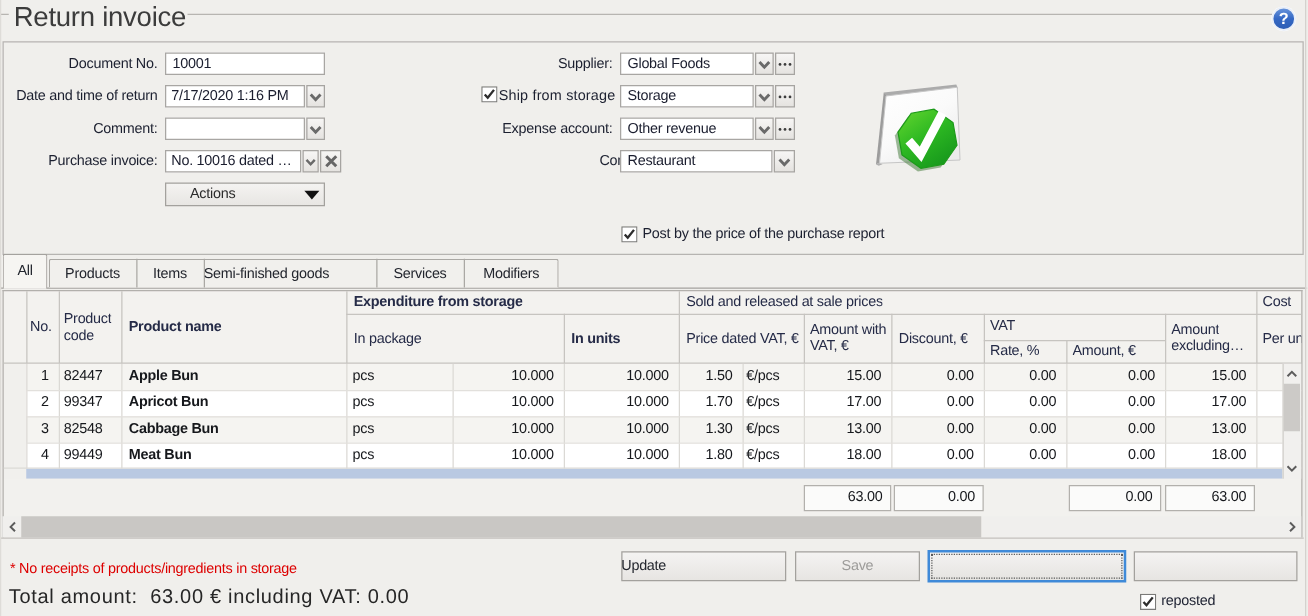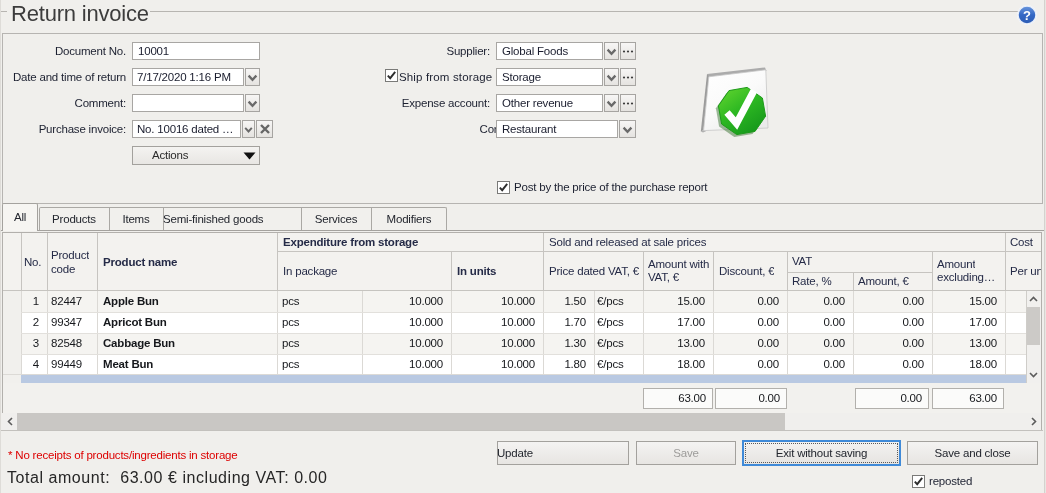"Exit without saving" div.lbl { html: <div>Exit without saving</div> -> none }
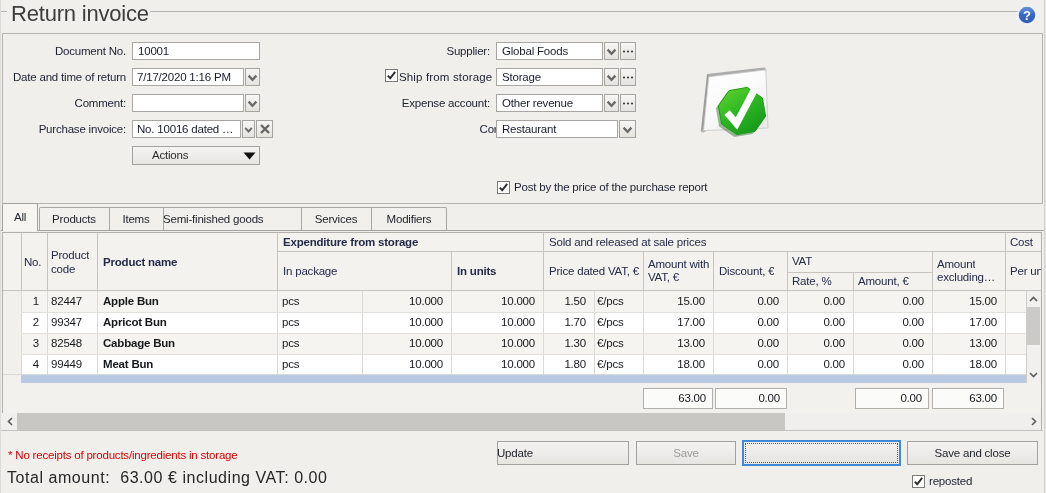"Save and close" div.lbl { html: <div>Save and close</div> -> none }
